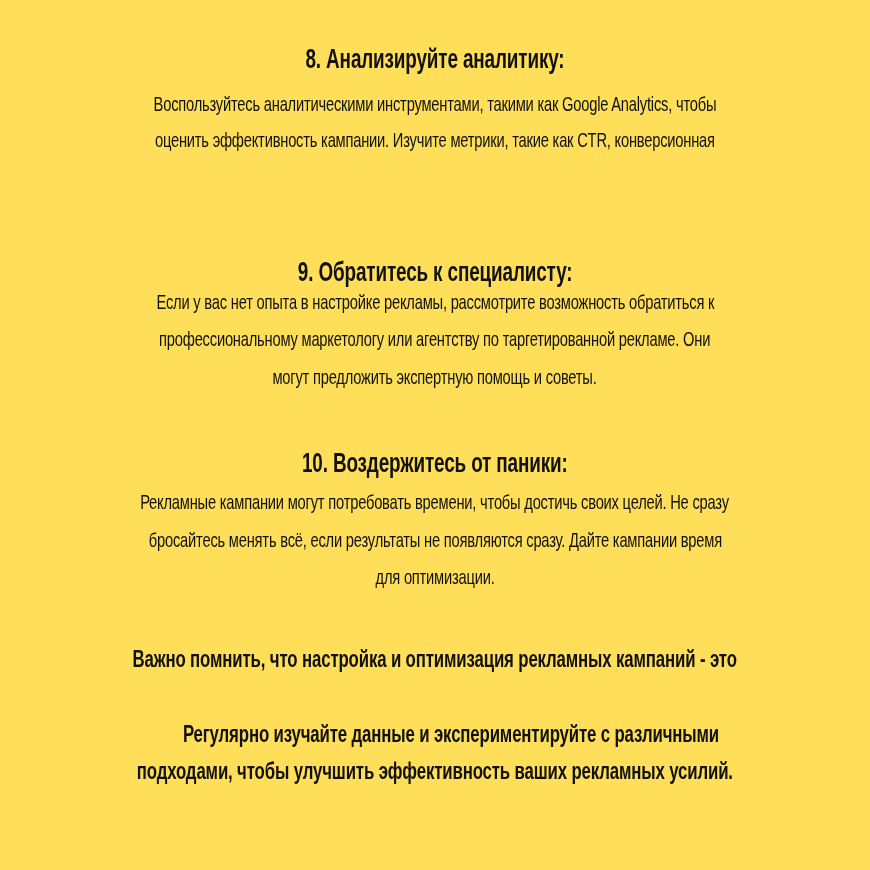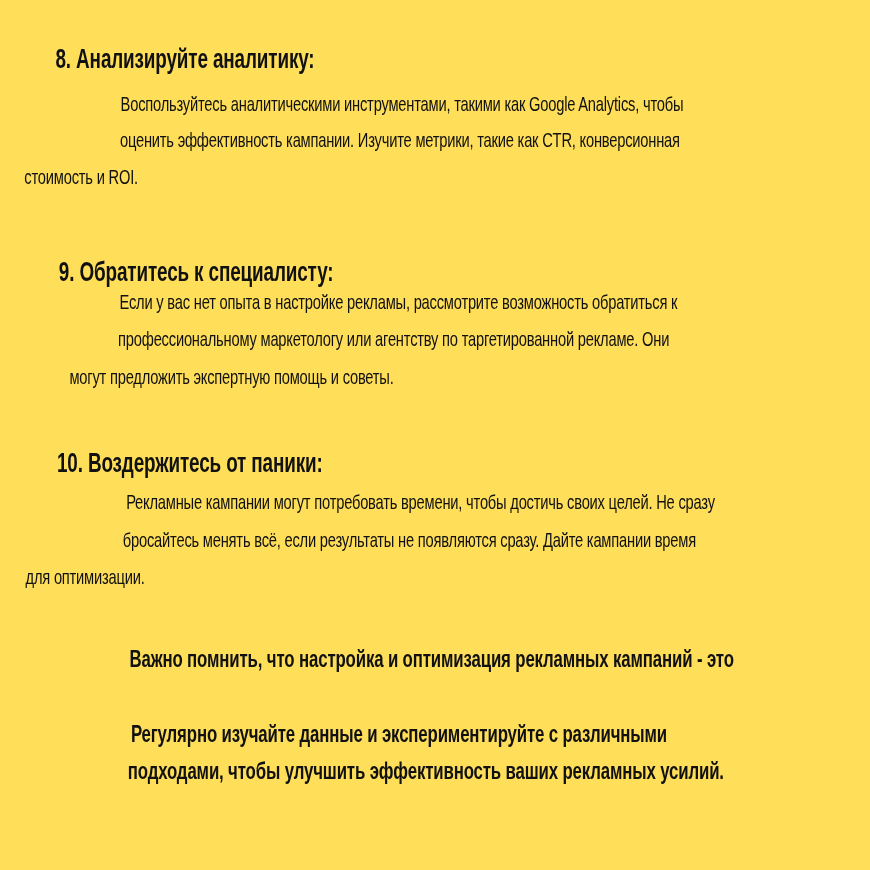"8. Анализируйте аналитику:" .line { text-align: left -> center }
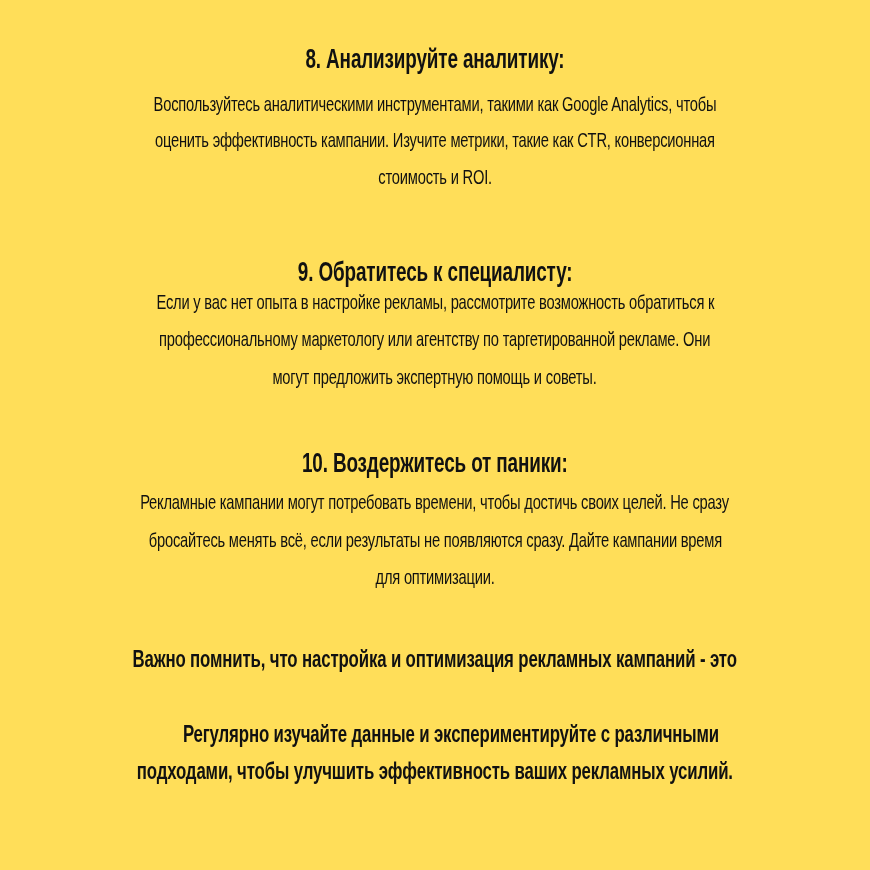"стоимость и ROI." div.line { html: <div> <span>стоимость и ROI.</span> </div> -> none }
